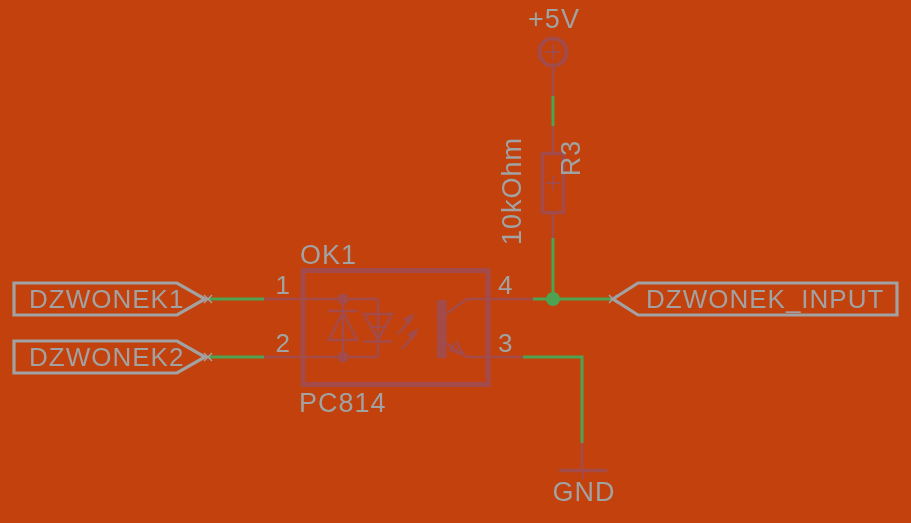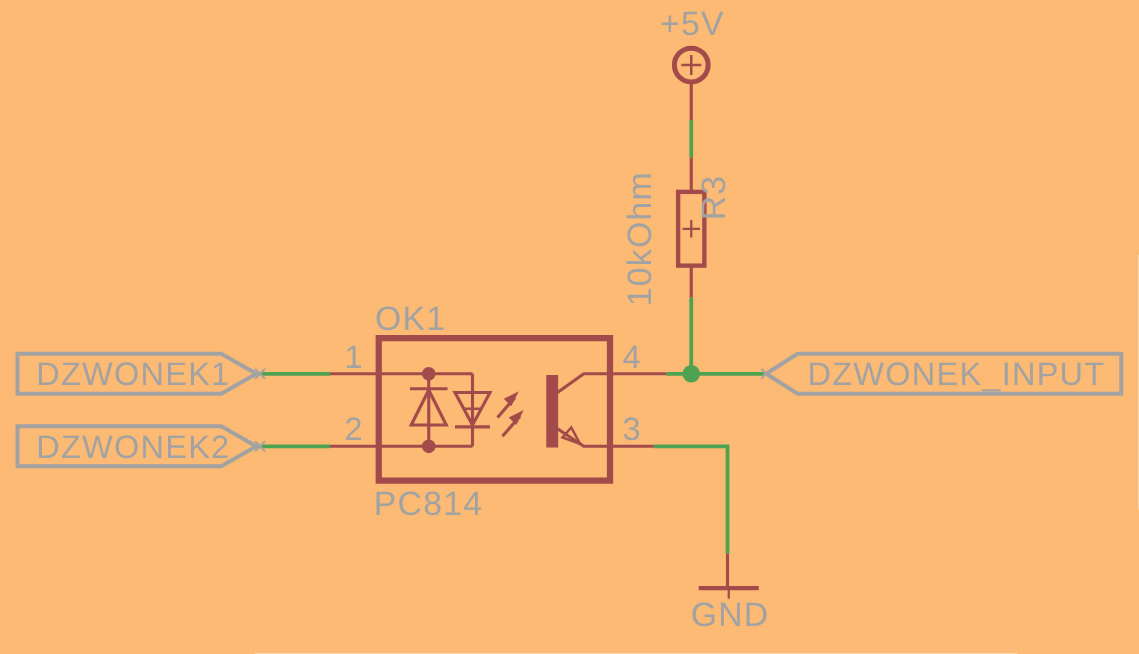"+5V" .stage { background: #fdba74 -> #c2410c }
